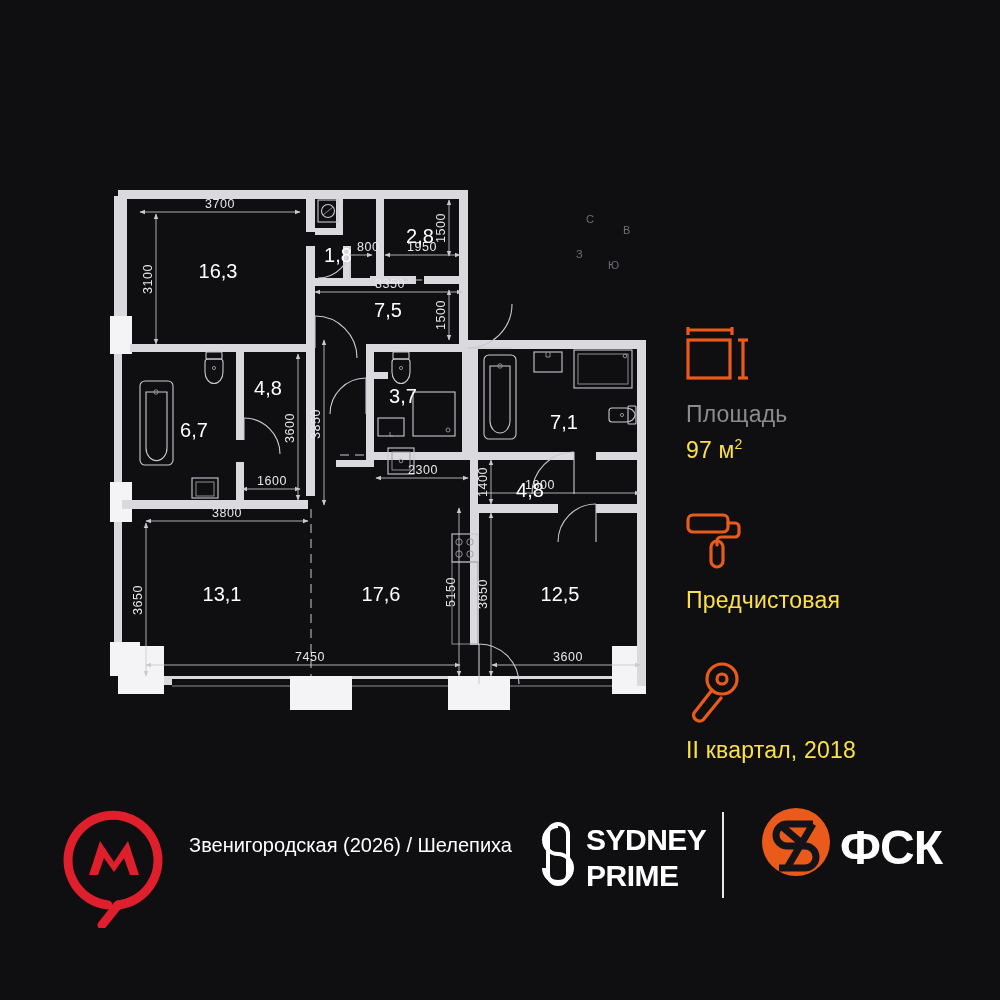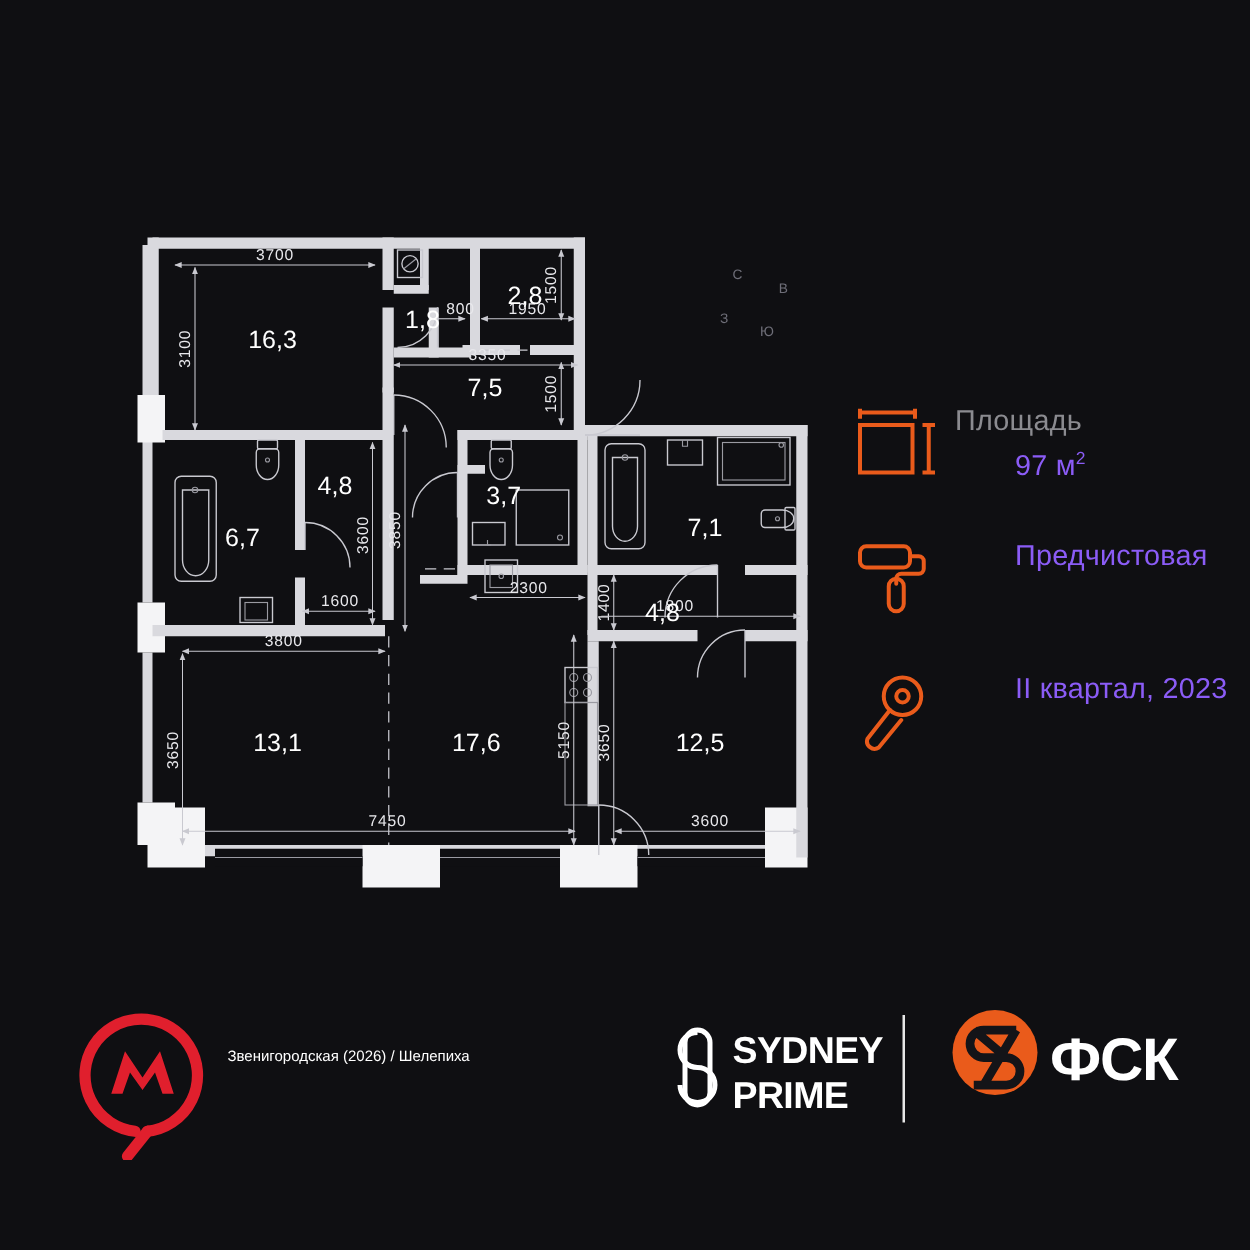"Площадь" .info-row { flex-direction: none -> column }
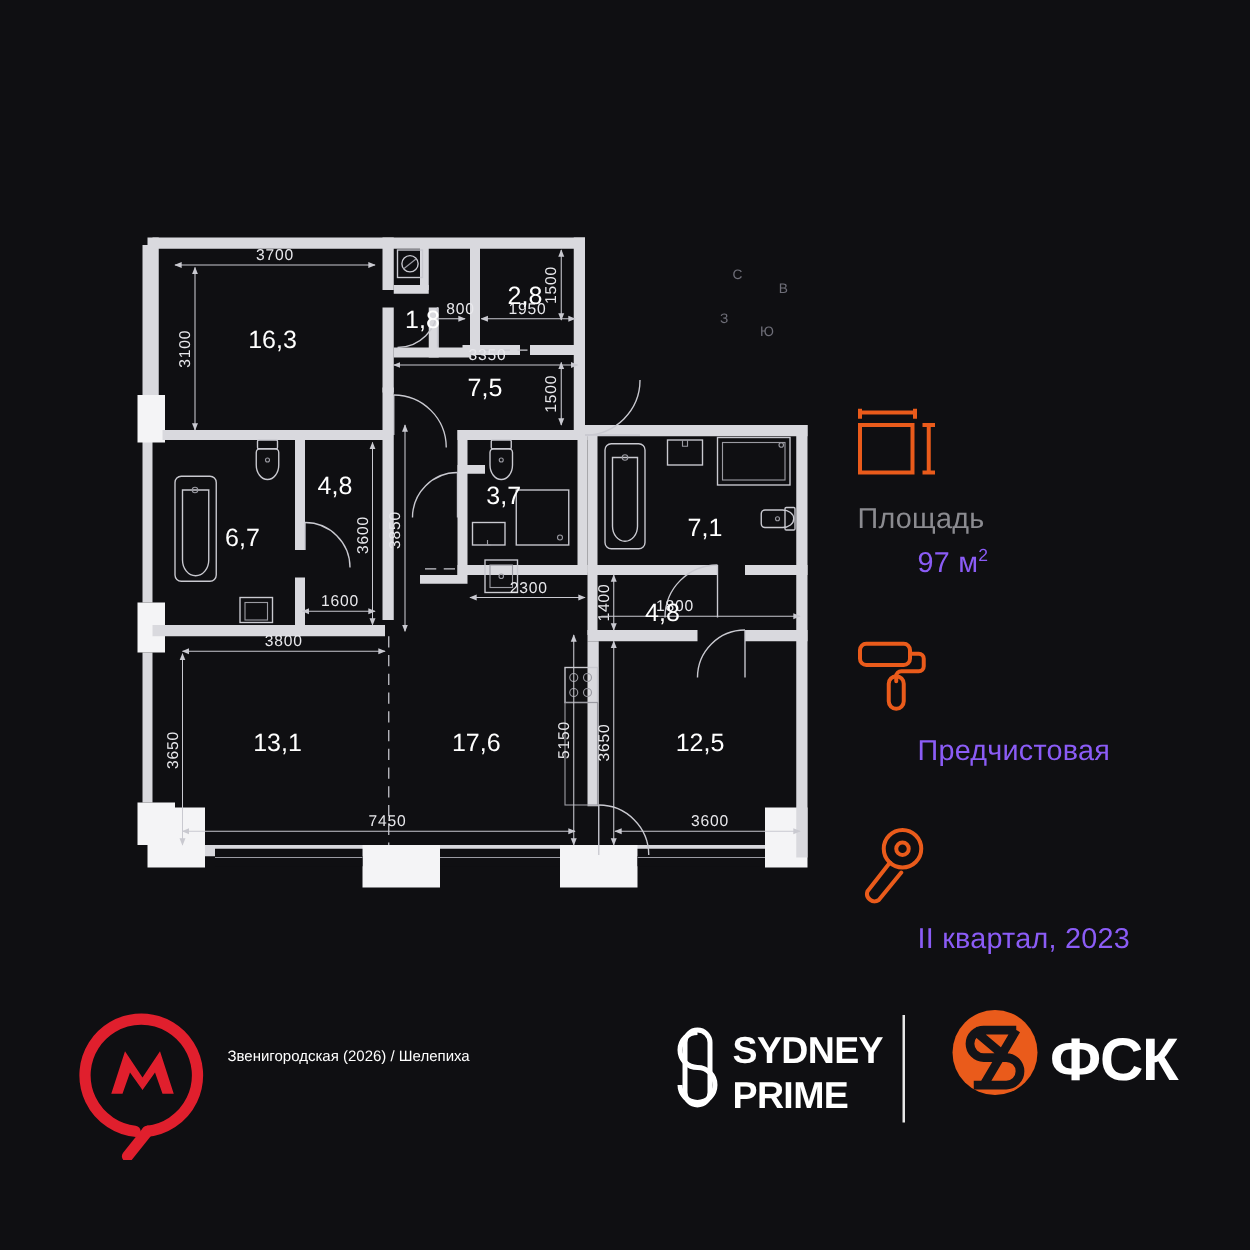"97 м2" .info-value { color: #8b5cf6 -> #fde047; margin-left: 48px -> none }
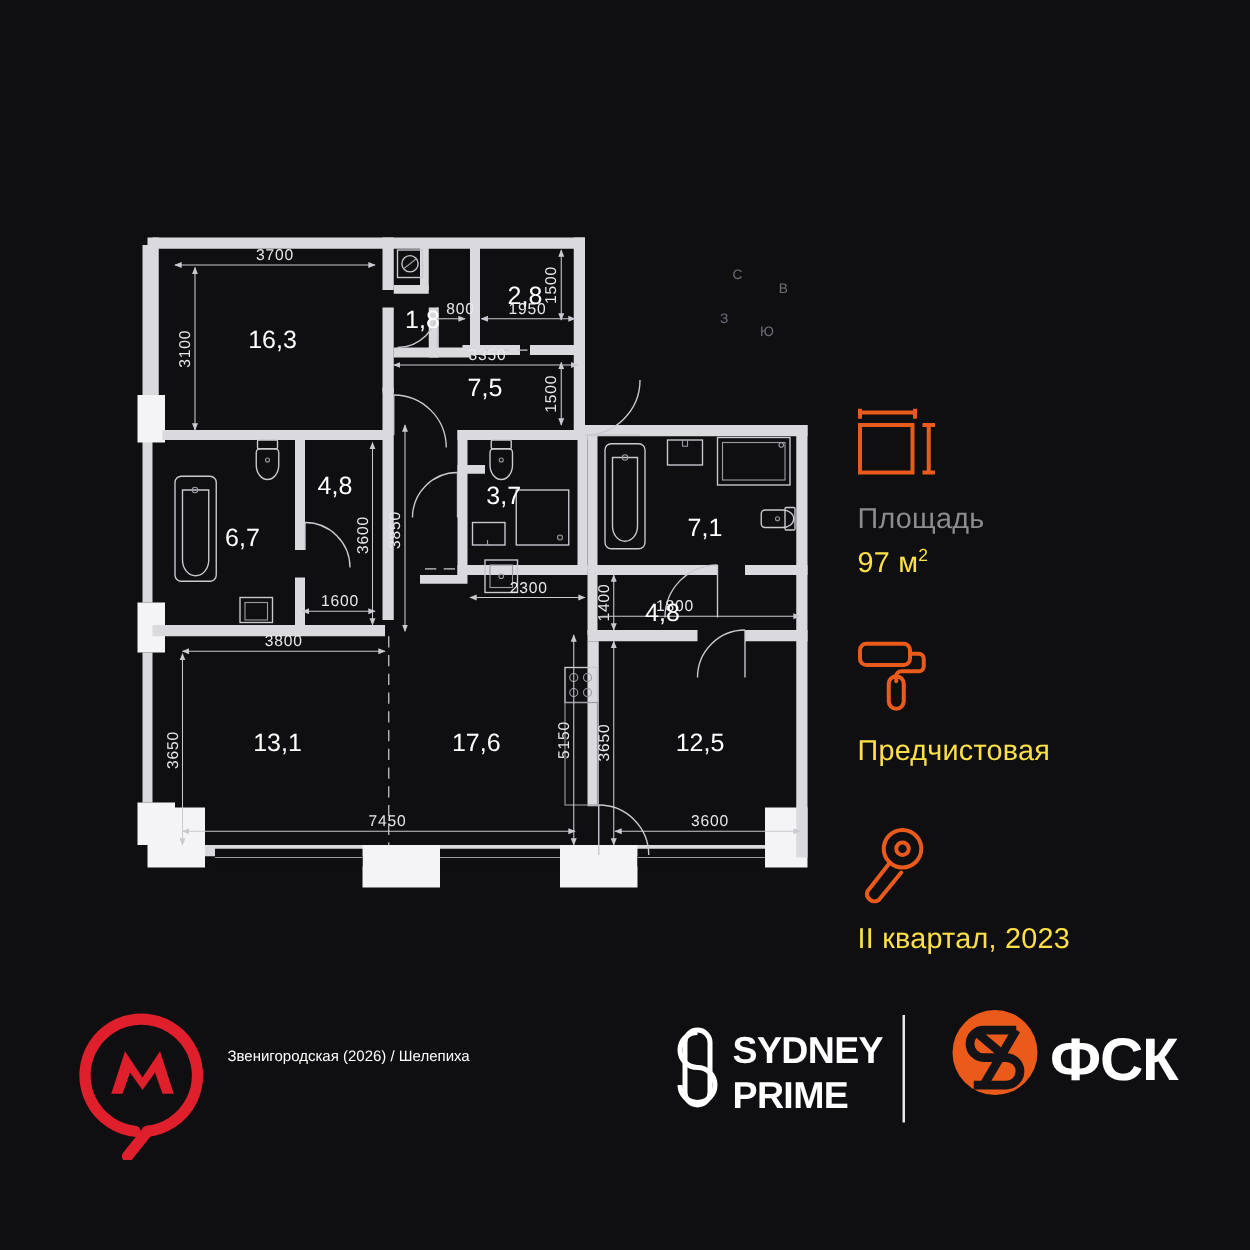"II квартал, 2023" div.info-value { text: 2023 -> 2018 }
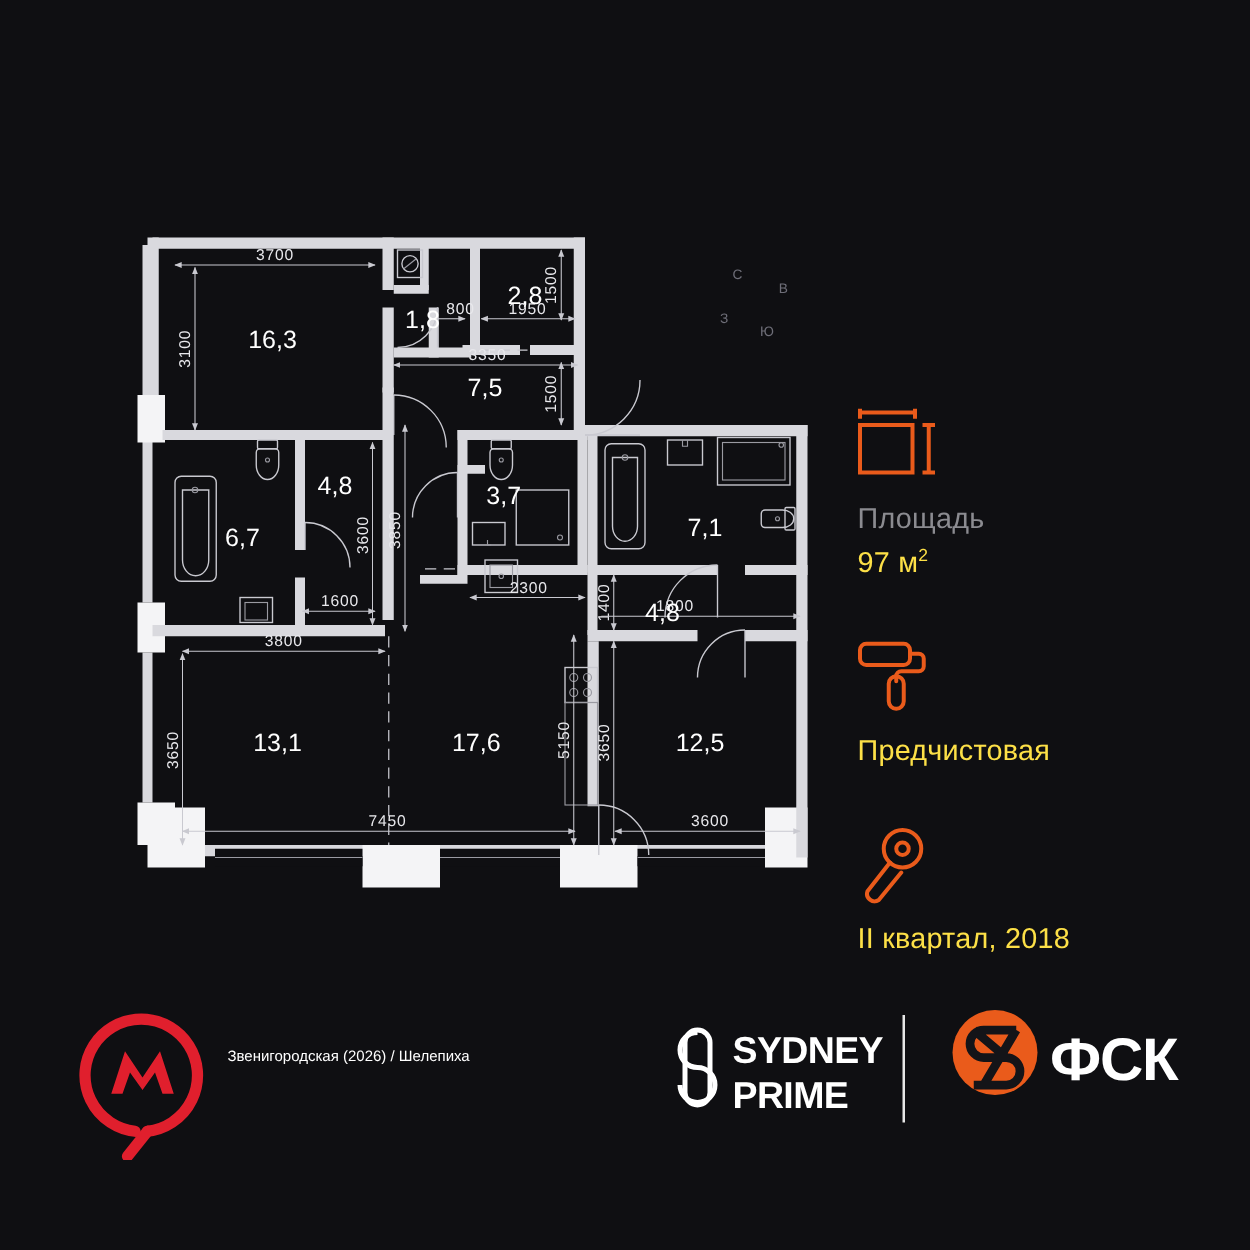"Звенигородская (2026) / Шелепиха" #metro-text { font-size: 12px -> 20px; text-align: none -> right }
